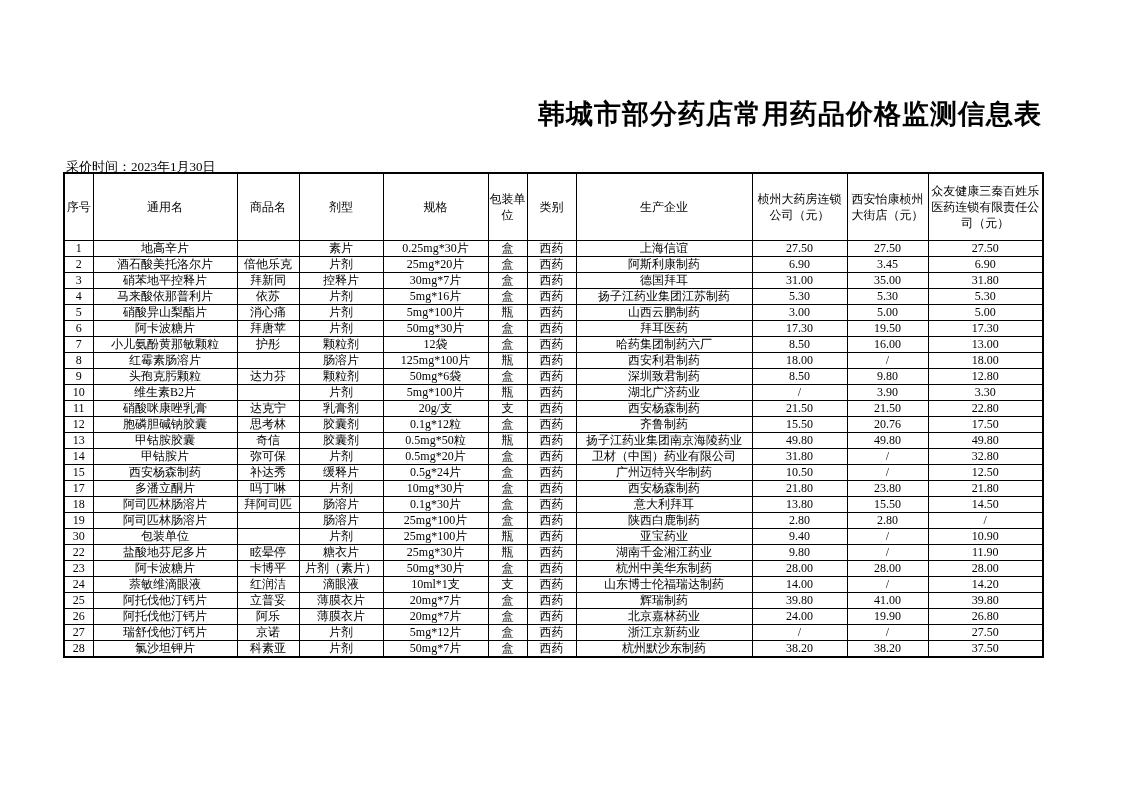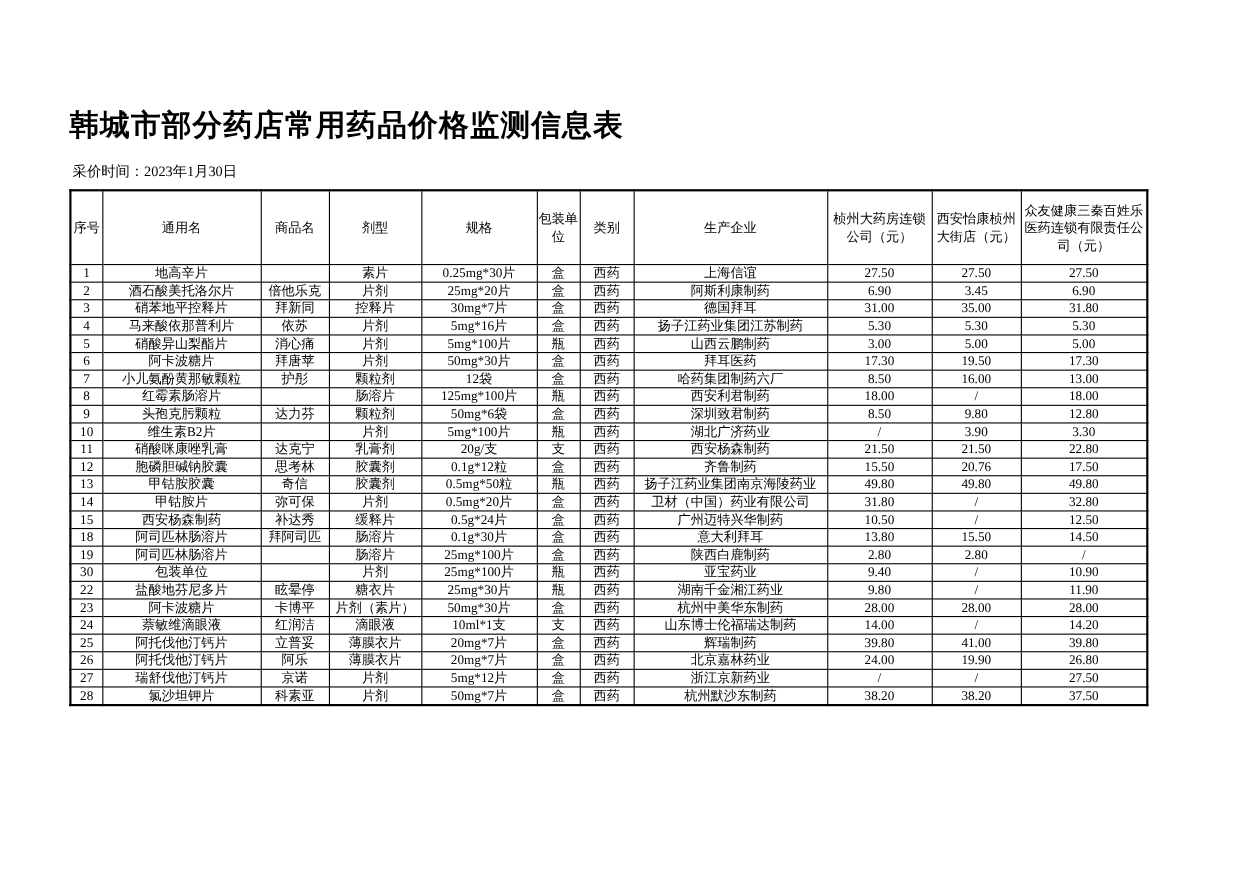"韩城市部分药店常用药品价格监测信息表" .title { text-align: left -> right }
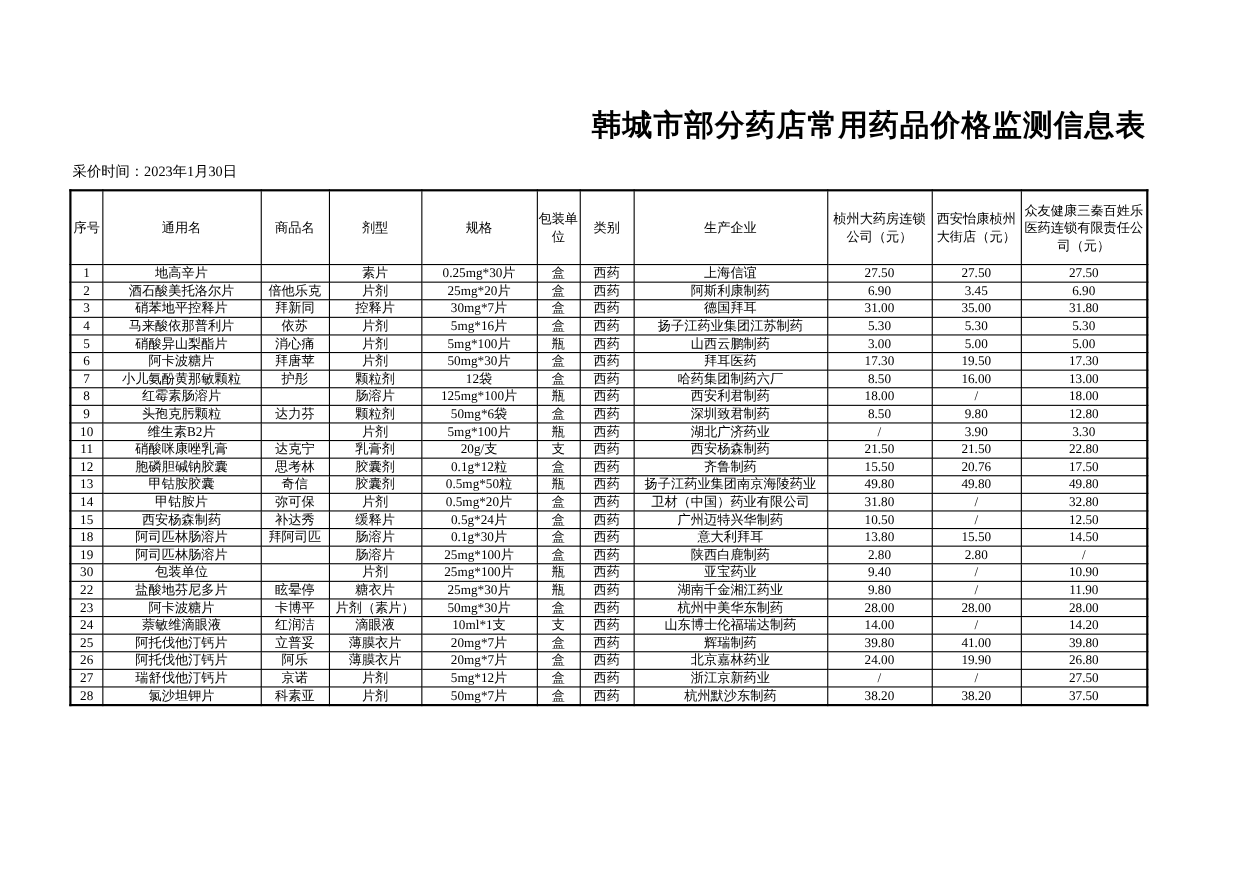"采价时间：2023年1月30日" .price-date { top: 147px -> 158px }
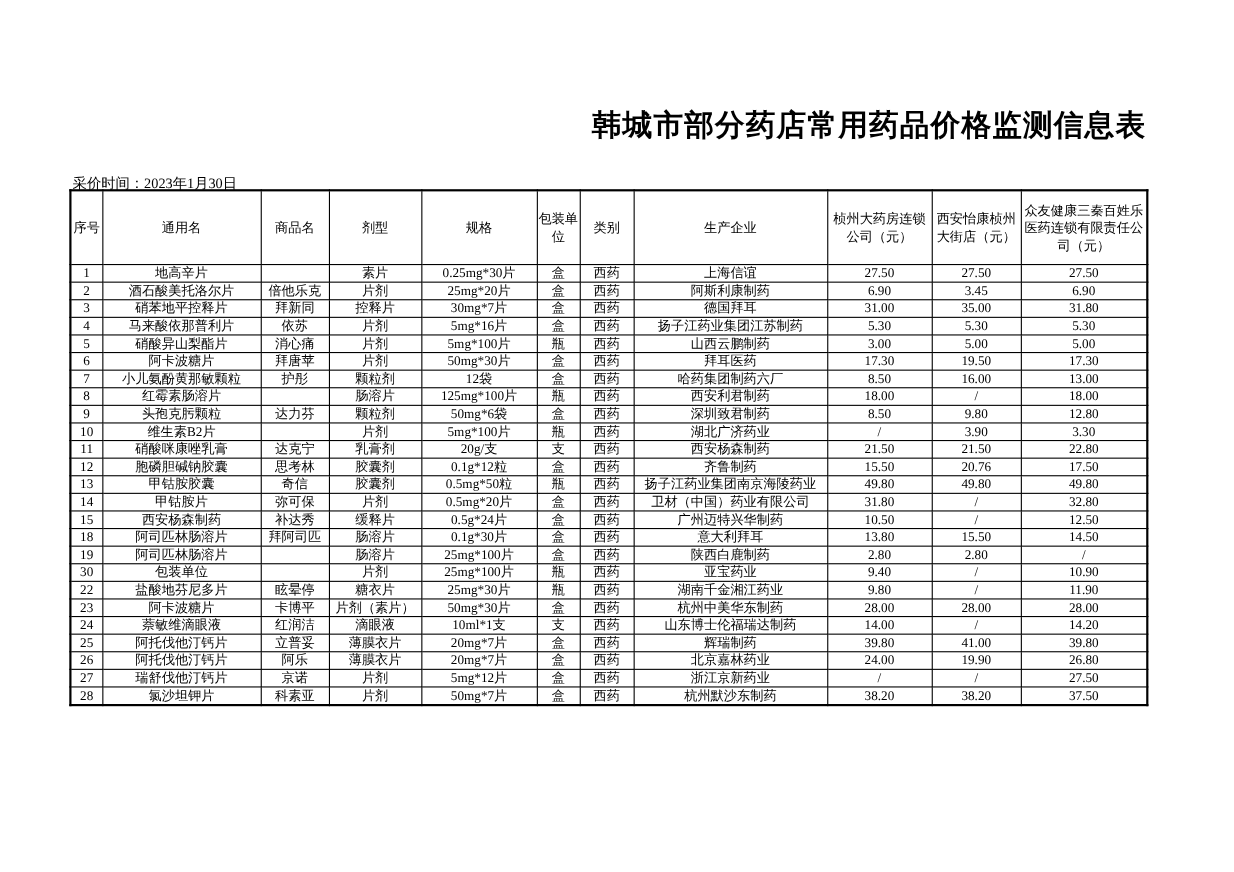"17" tr { html: none -> <tr> <td>17</td> <td>多潘立酮片</td> <td>吗丁啉</td> <td>片剂</td> <td>10mg*30片</td> <td>盒</td> <td>西药</td> <td>西安杨森制药</td> <td>21.80</td> <td>23.80</td> <td>21.80</td> </tr> }
